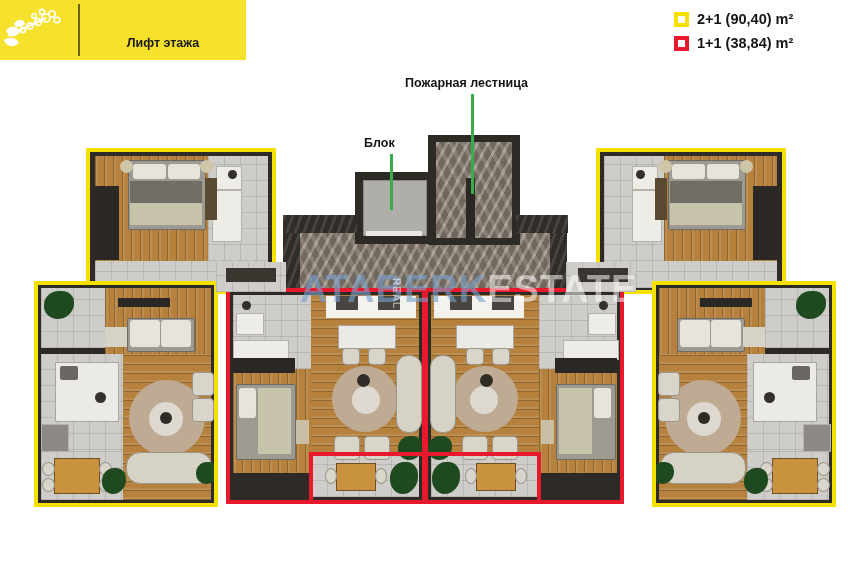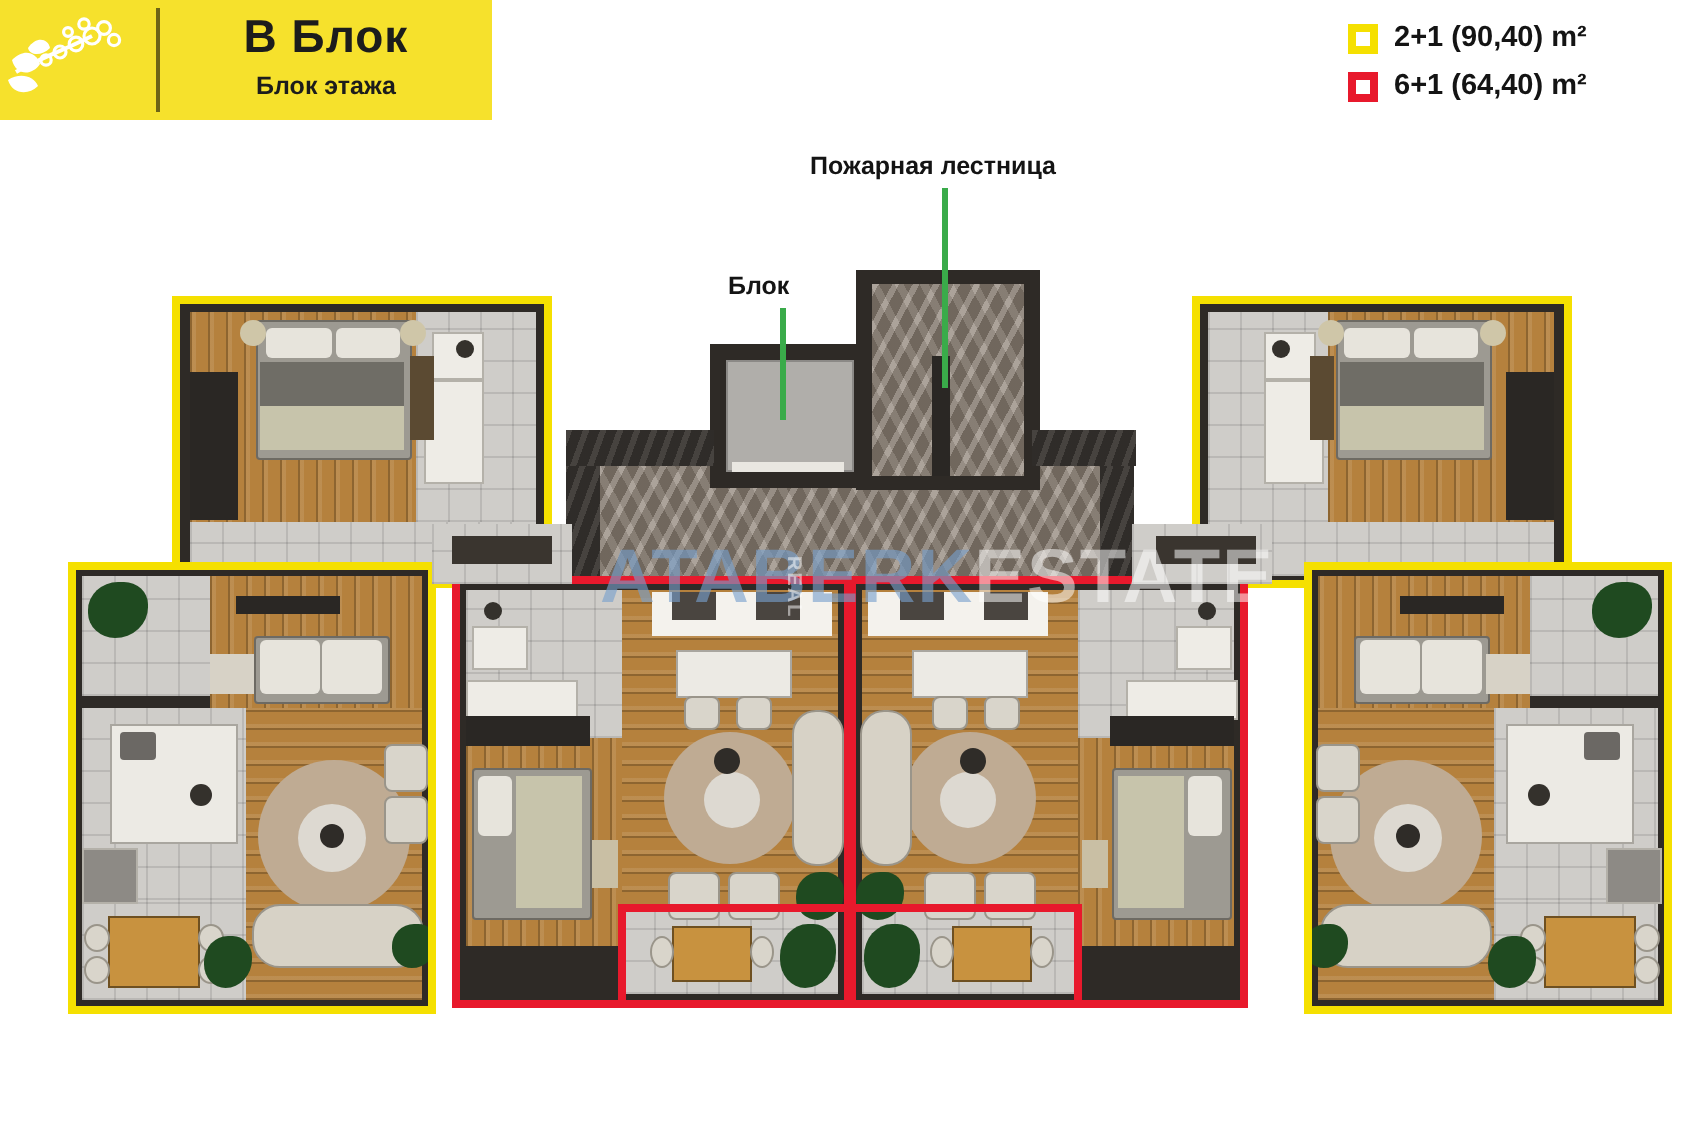"В Блок" div.plate-title { html: <div>В Блок</div> -> none }
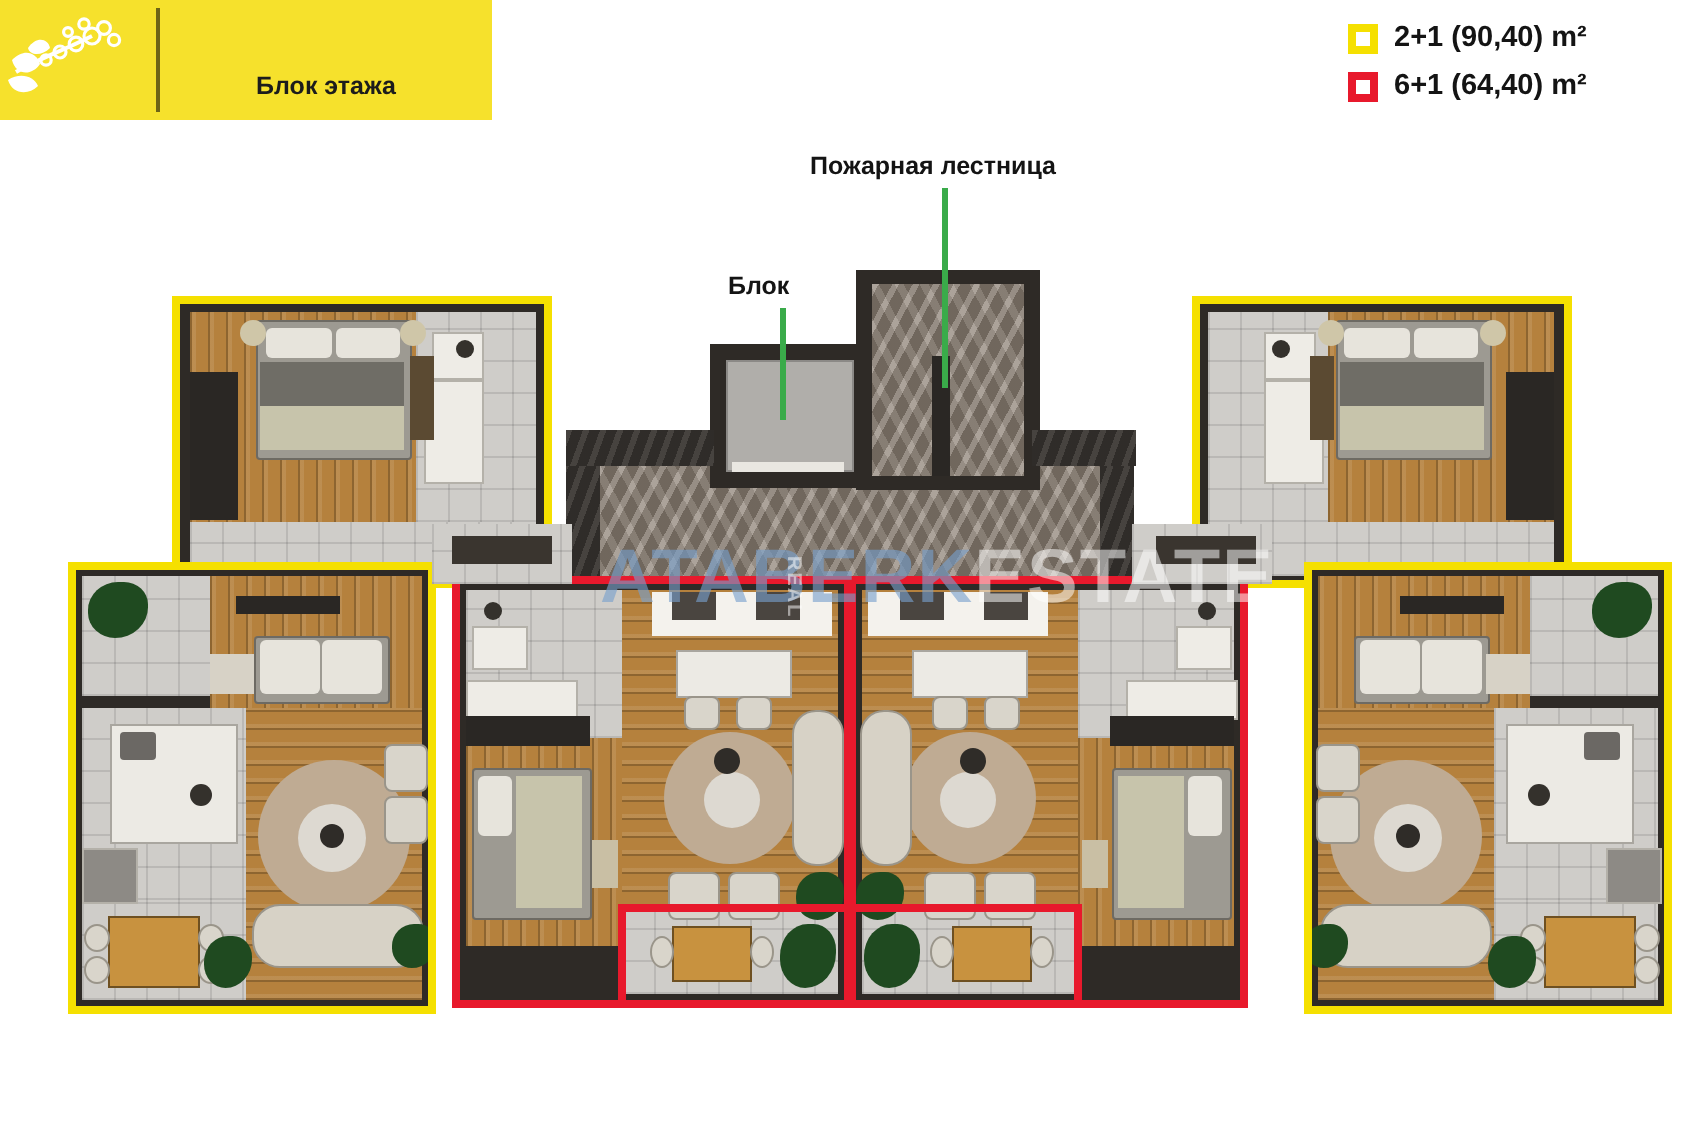"Блок этажа" div.plate-sub { text: Блок -> Лифт }
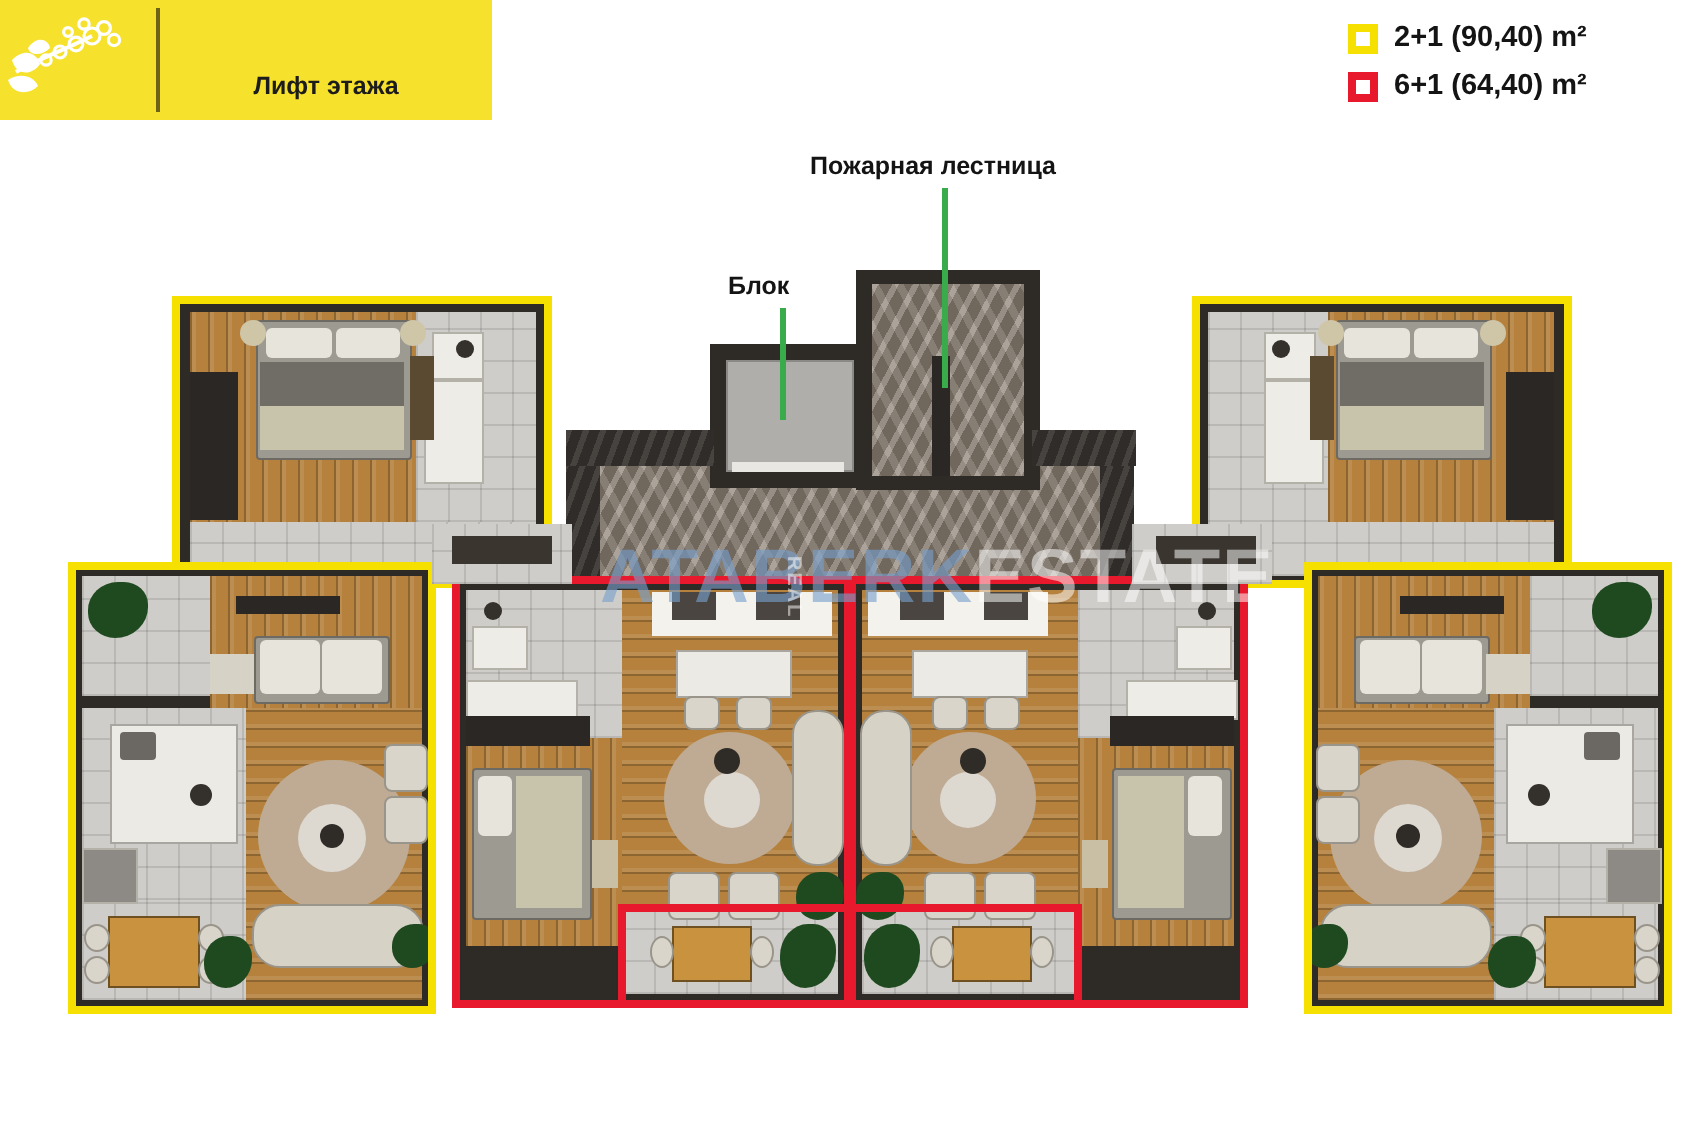"6+1 (64,40) m²" span.legend-label { text: 6+1 (64,40 -> 1+1 (38,84 }
